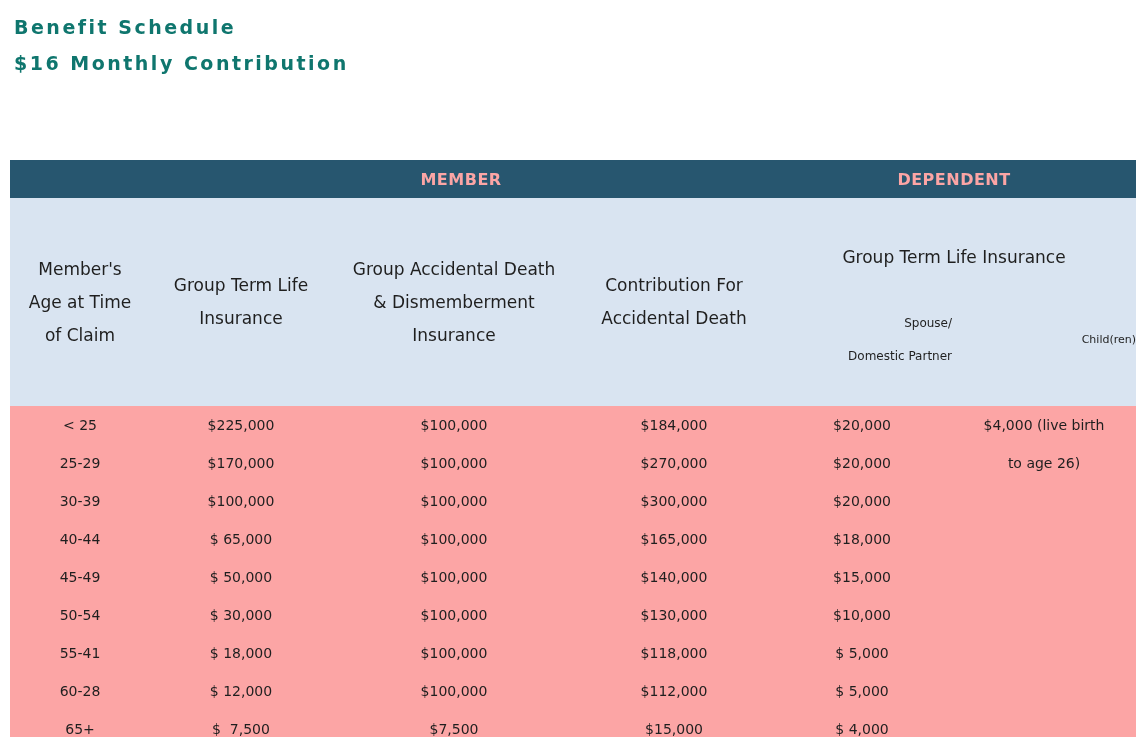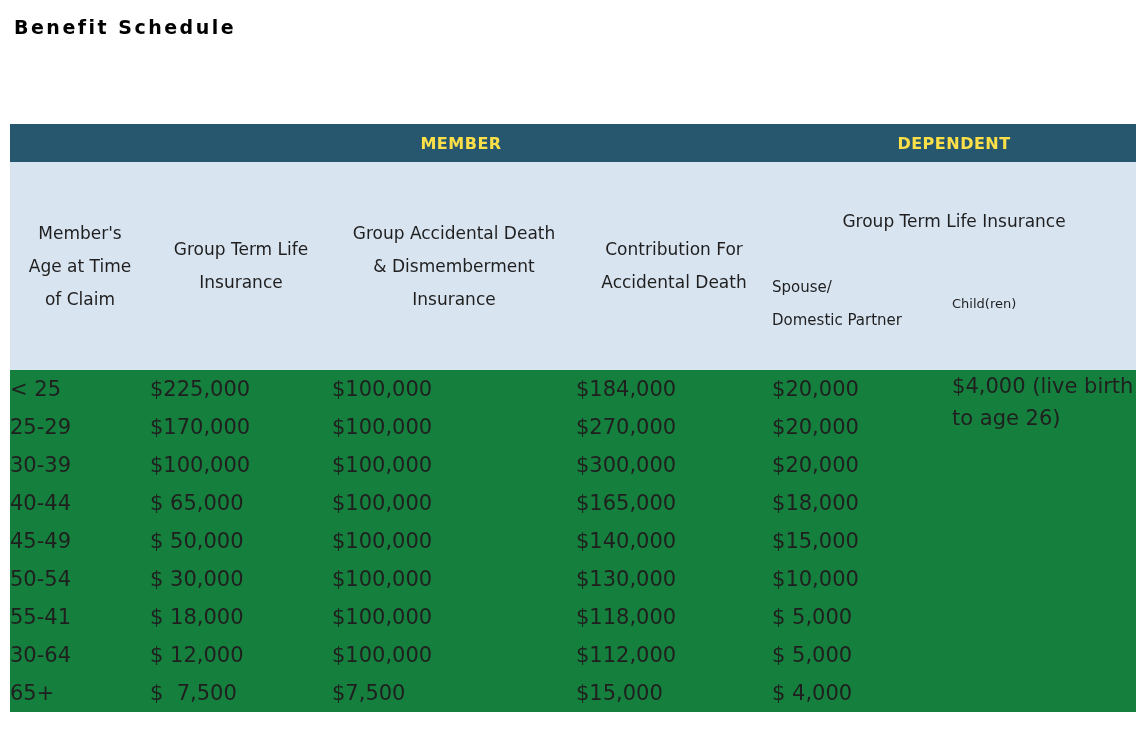"Benefit Schedule" .title-line { color: #000000 -> #0f766e }
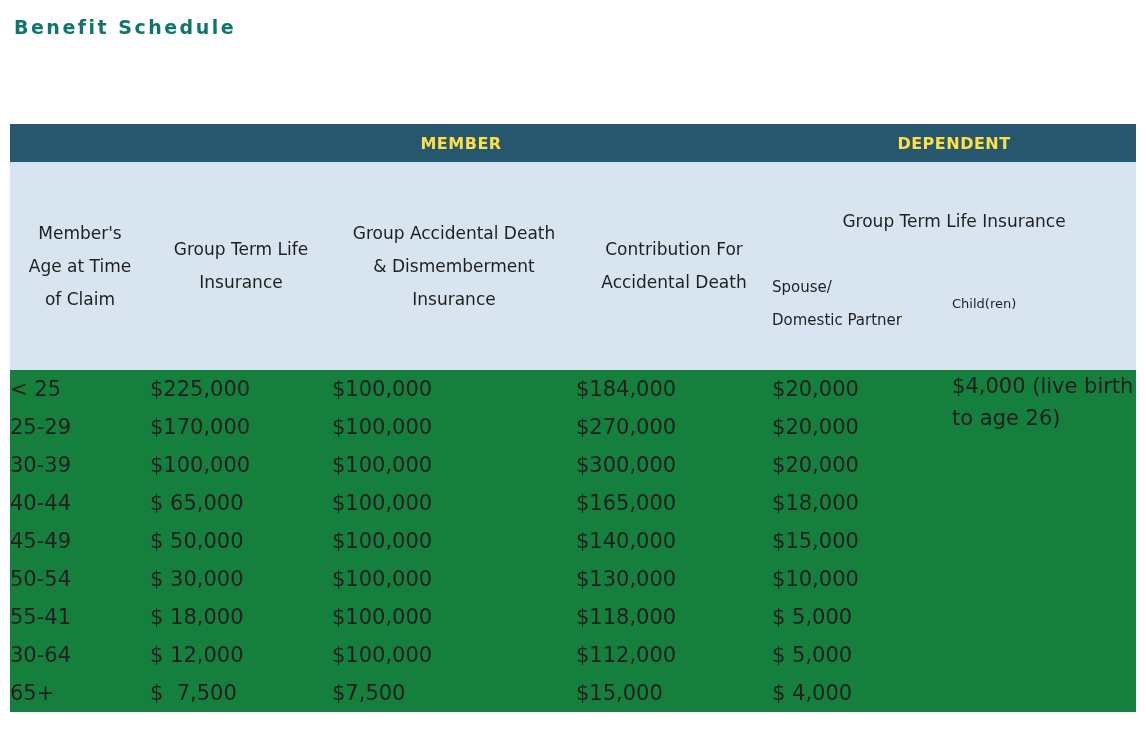"$16 Monthly Contribution" h2.title-line { html: none -> <h2>$16 Monthly Contribution</h2> }
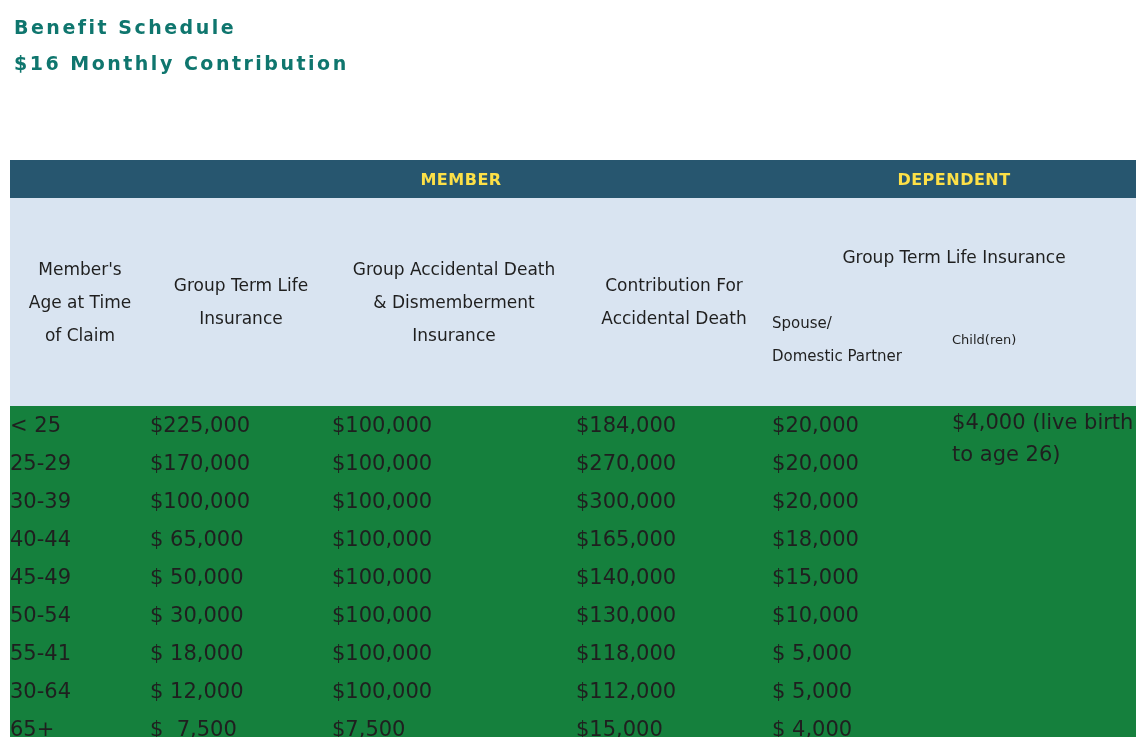"MEMBER" .group-header-row th { color: #fde047 -> #fca5a5 }
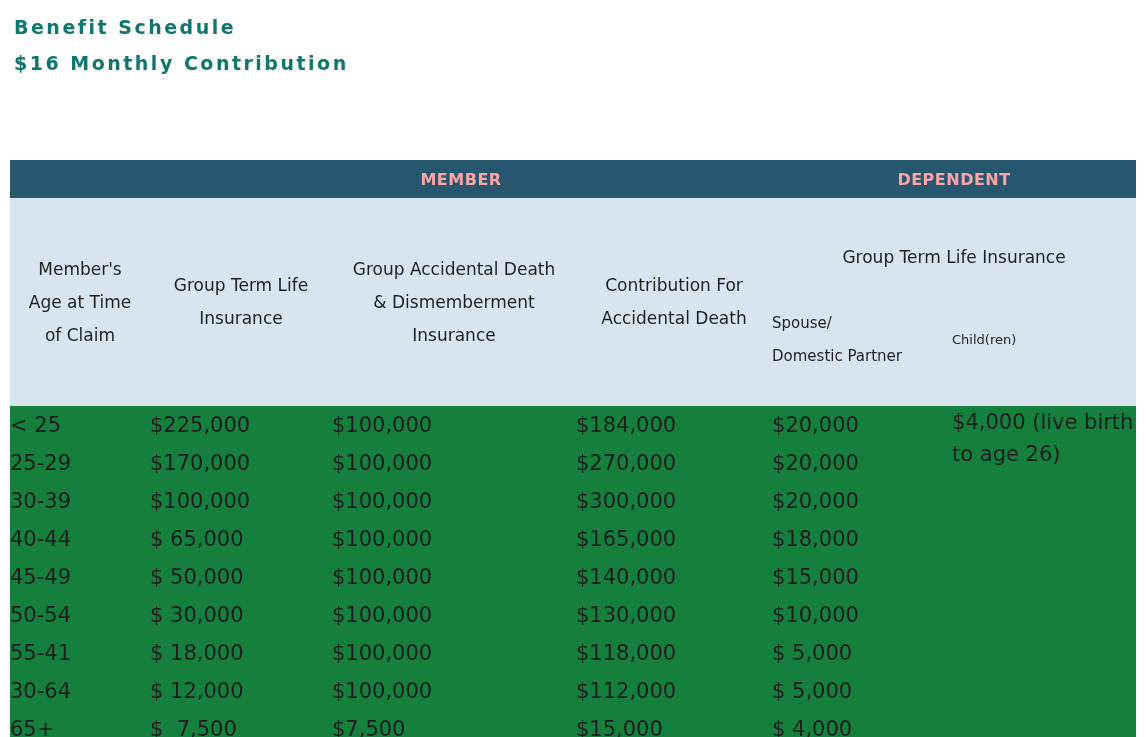"Spouse/" .dep-spouse { font-size: 15px -> 12px; text-align: left -> right }
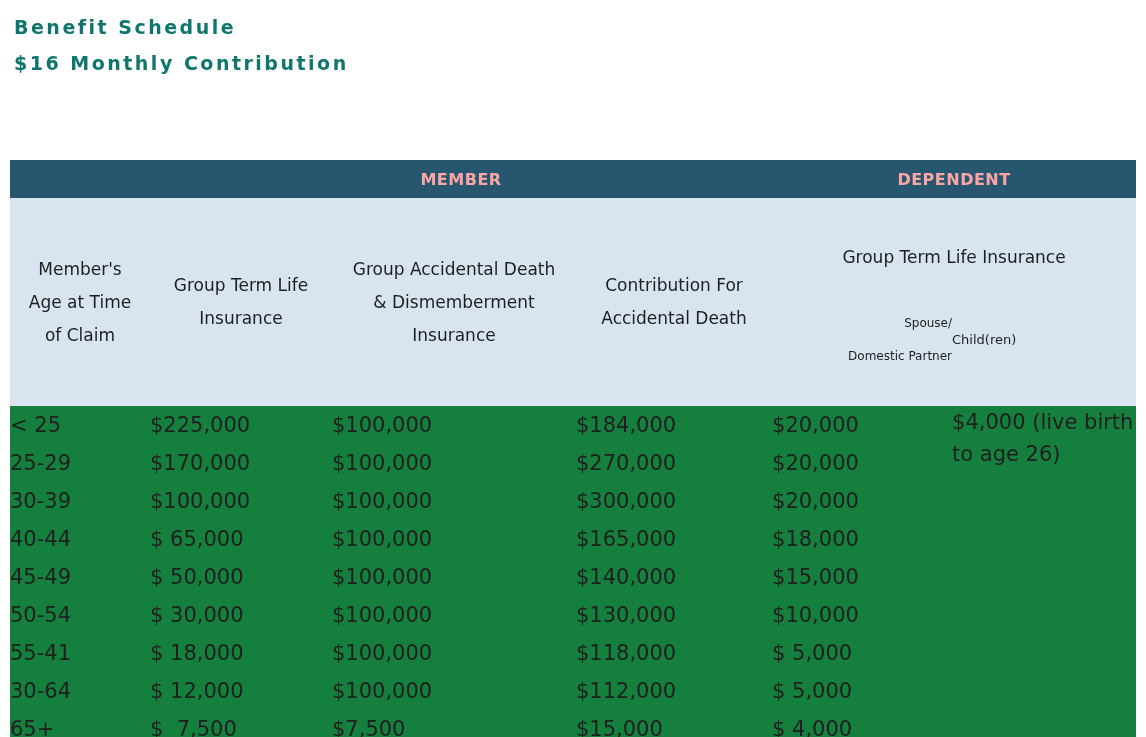"Child(ren)" .dep-child { font-size: 13px -> 11px; text-align: left -> right }
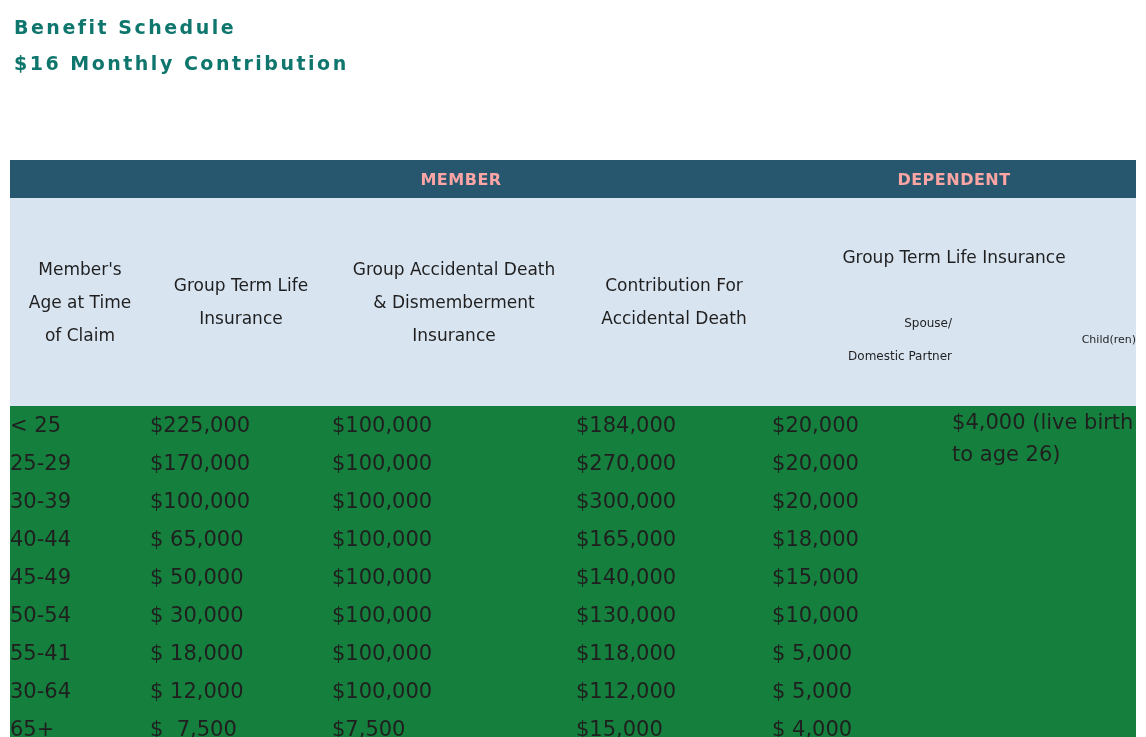"< 25" .data-row td { background: #15803d -> #fca5a5; font-size: 21px -> 14px; text-align: left -> center }
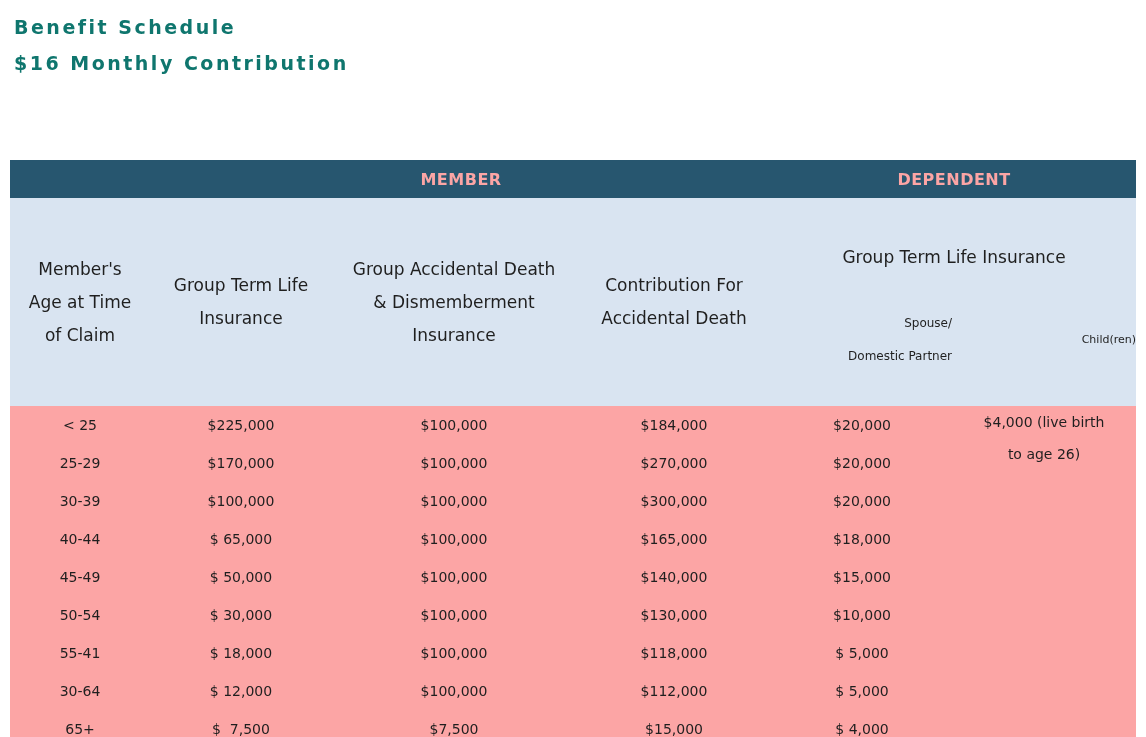"$4,000 (live birth" .data-row td.child-span { line-height: 32px -> 38px }
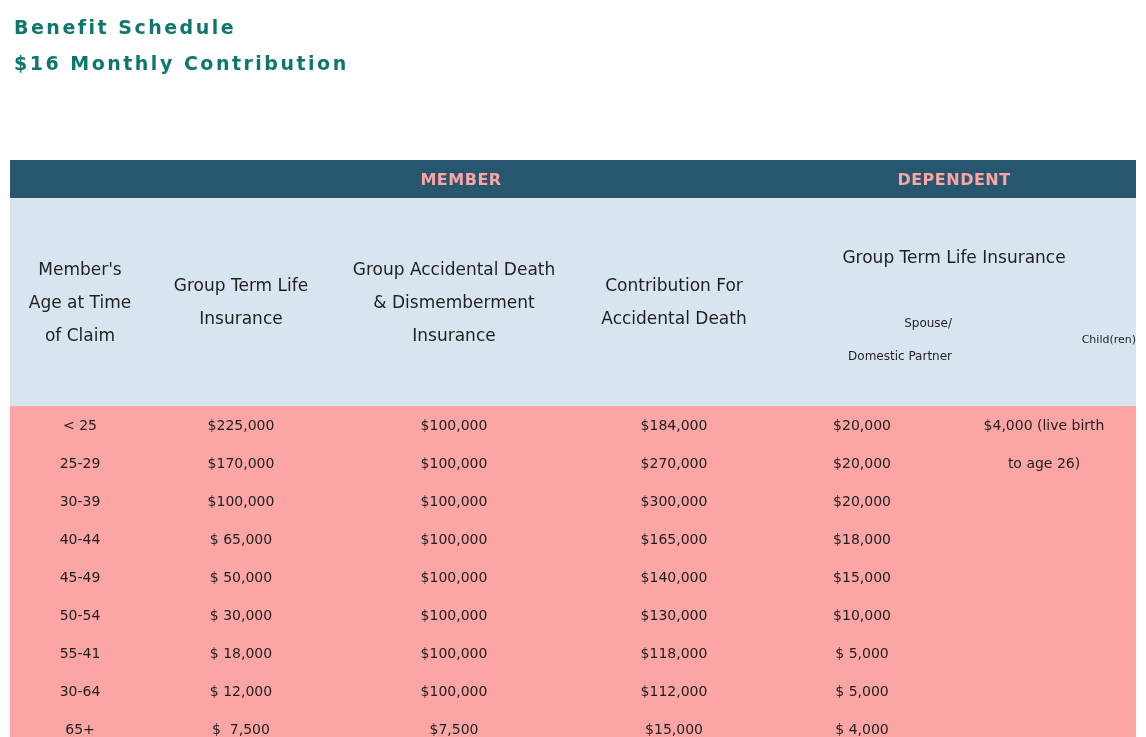"30-64" td { text: 30-64 -> 60-28 }
